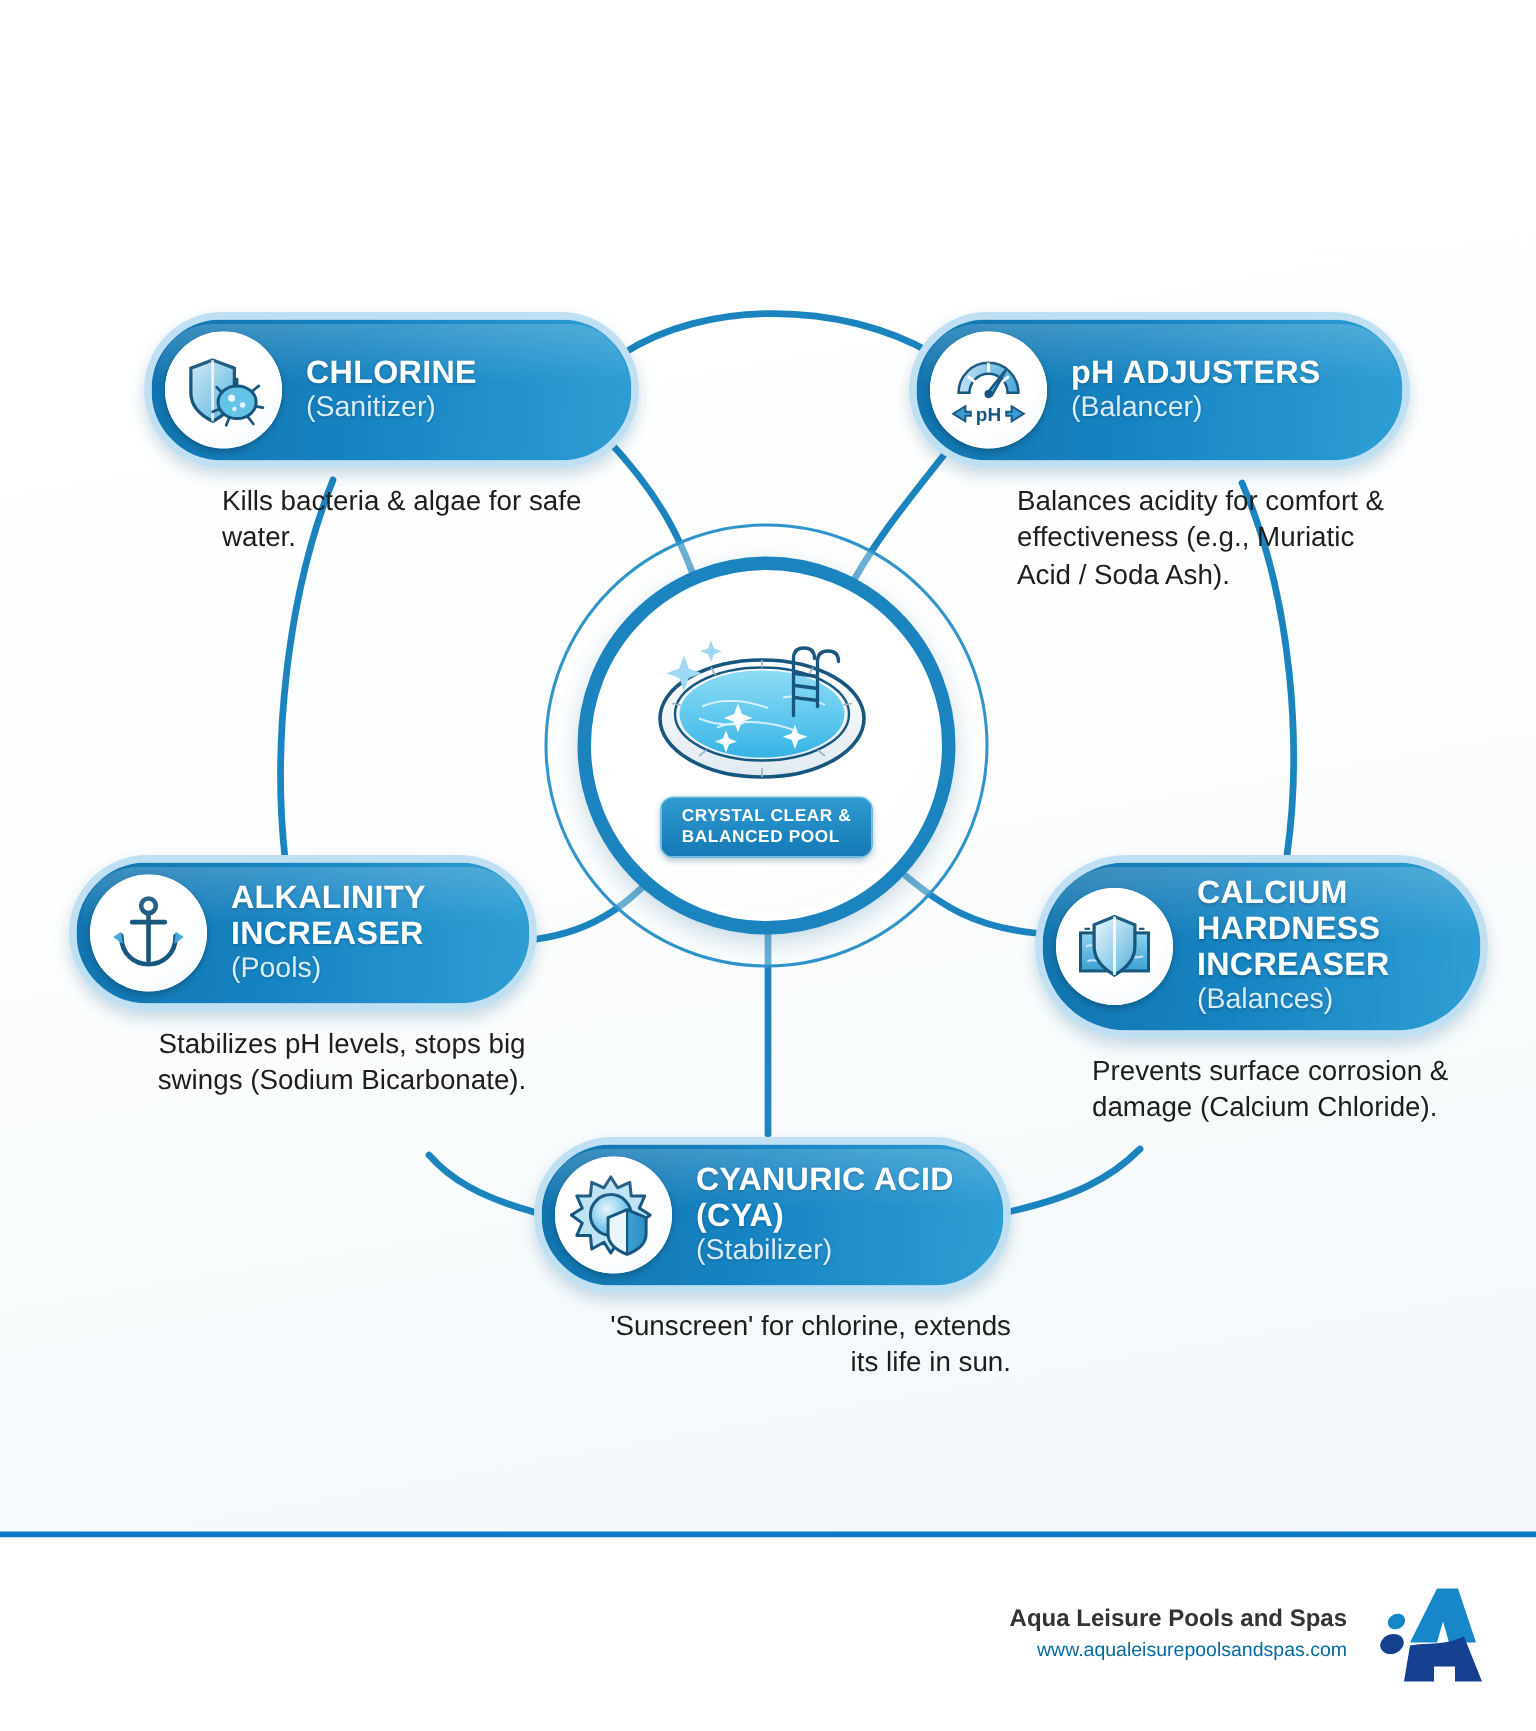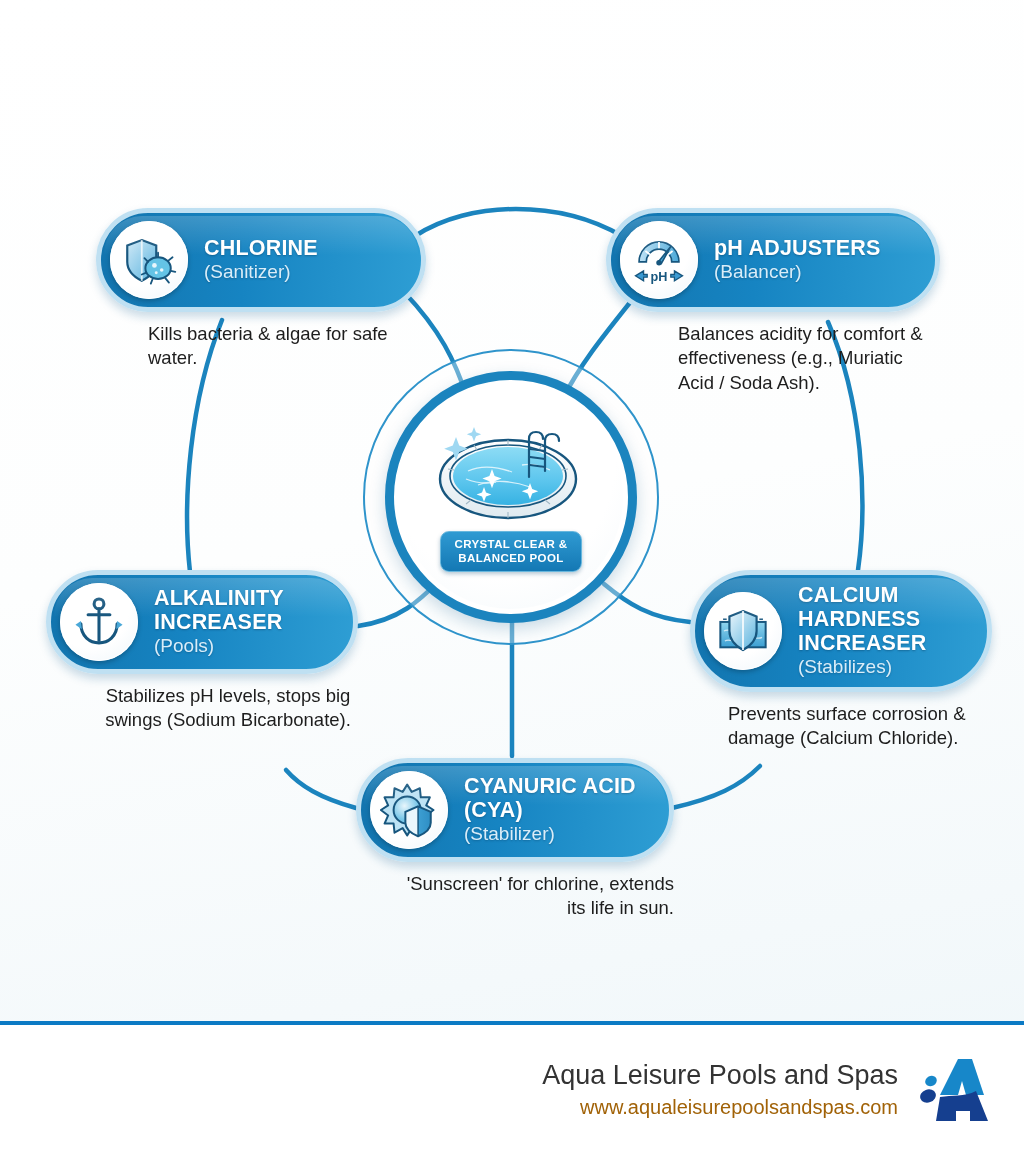"CRYSTAL CLEAR &" .hub-badge { text-align: center -> left }
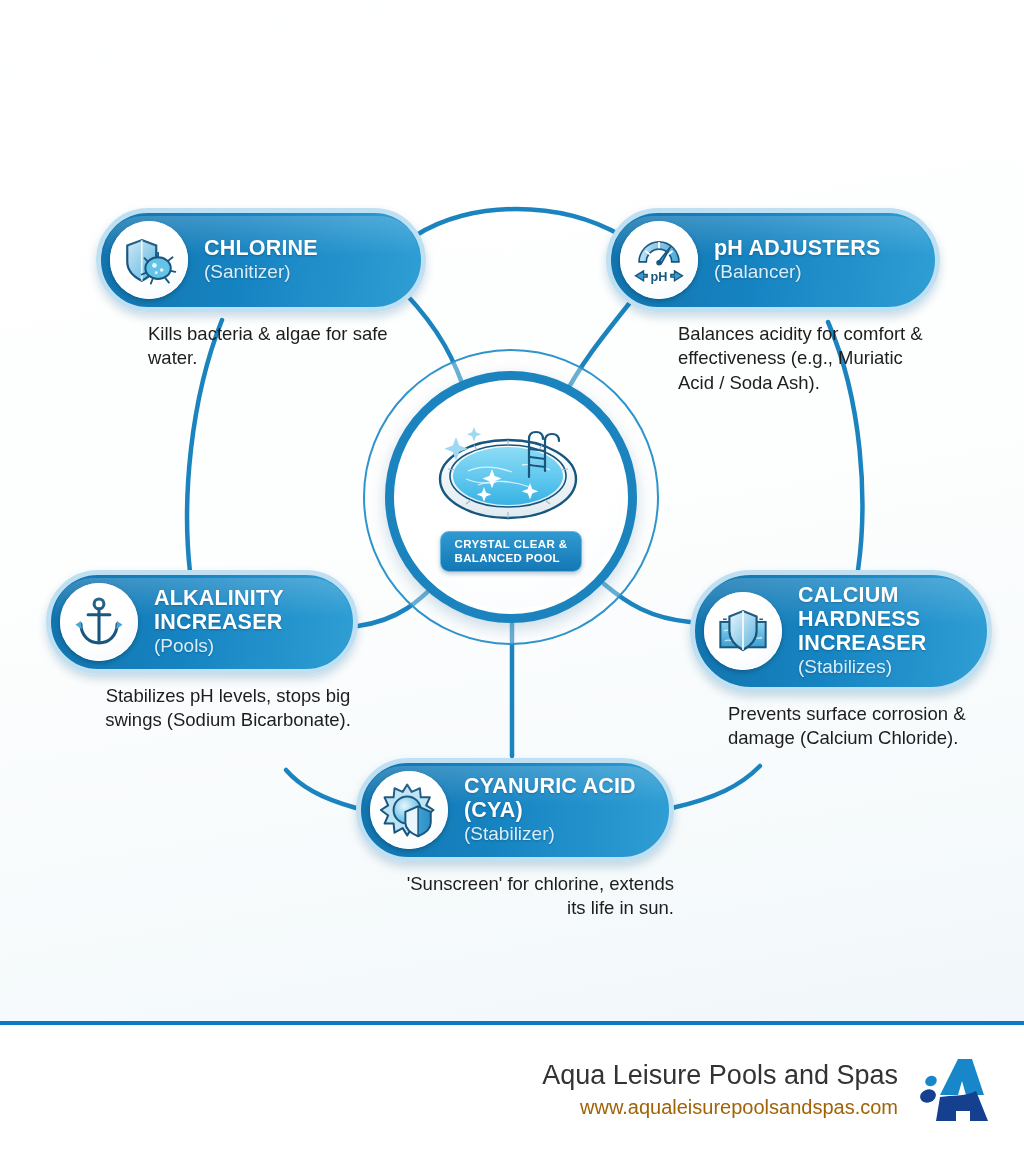"(Stabilizes)" div.node-sub { text: Stabilizes -> Balances }
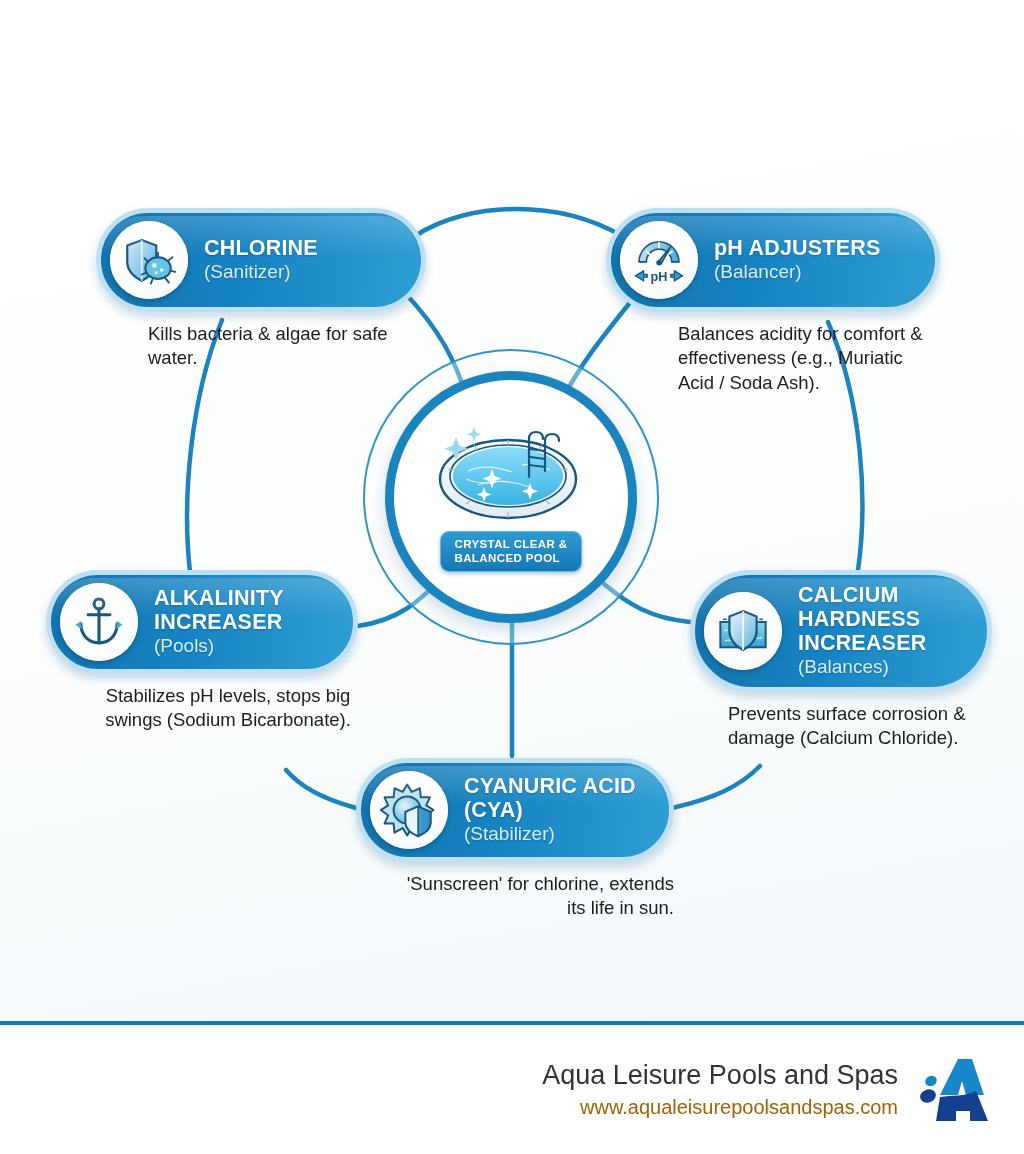"Aqua Leisure Pools and Spas" .footer-name { font-size: 27px -> 16px; font-weight: normal -> bold }
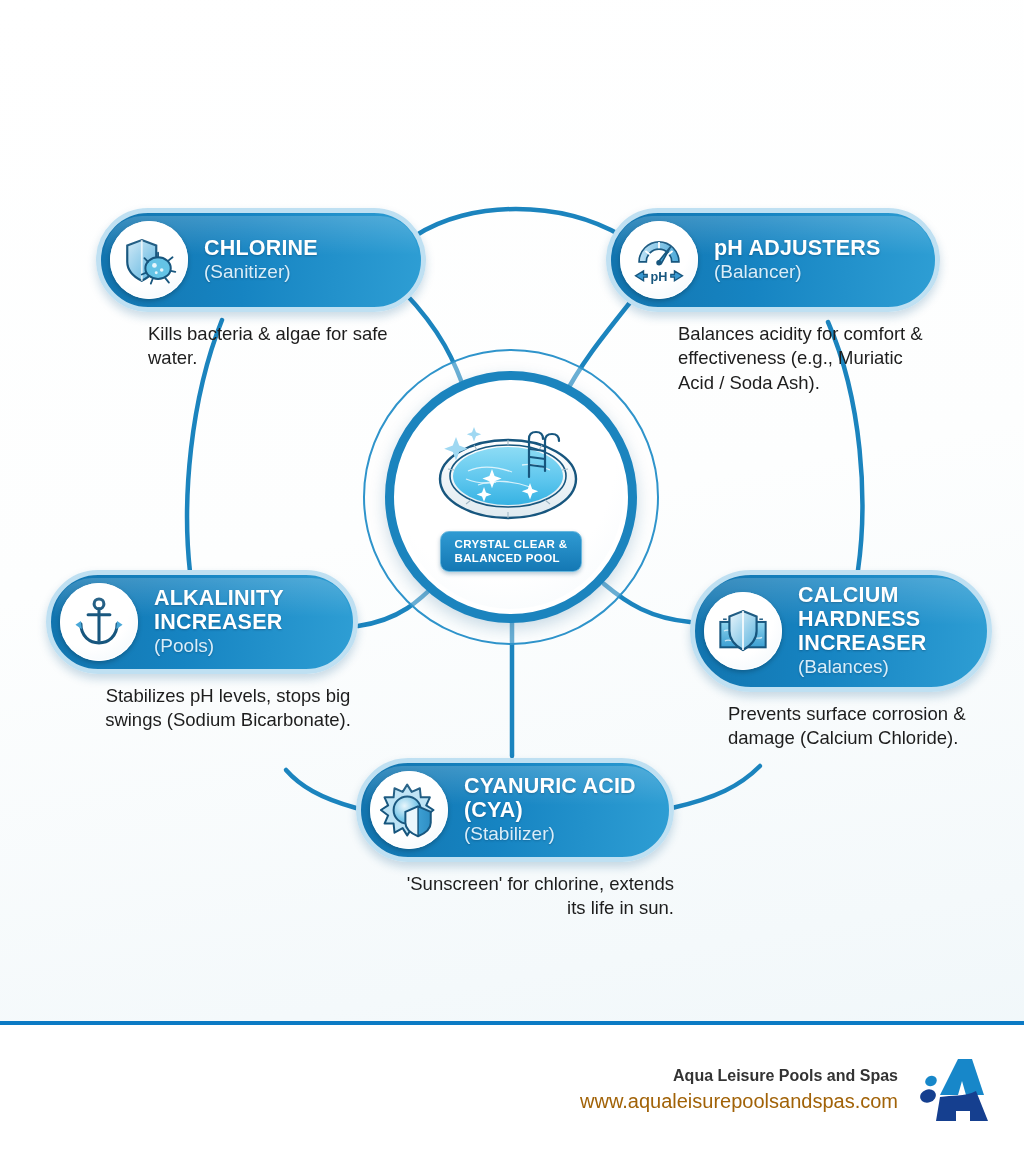"www.aqualeisurepoolsandspas.com" .footer-url { color: #a16207 -> #0369a1; font-size: 20px -> 13px }
